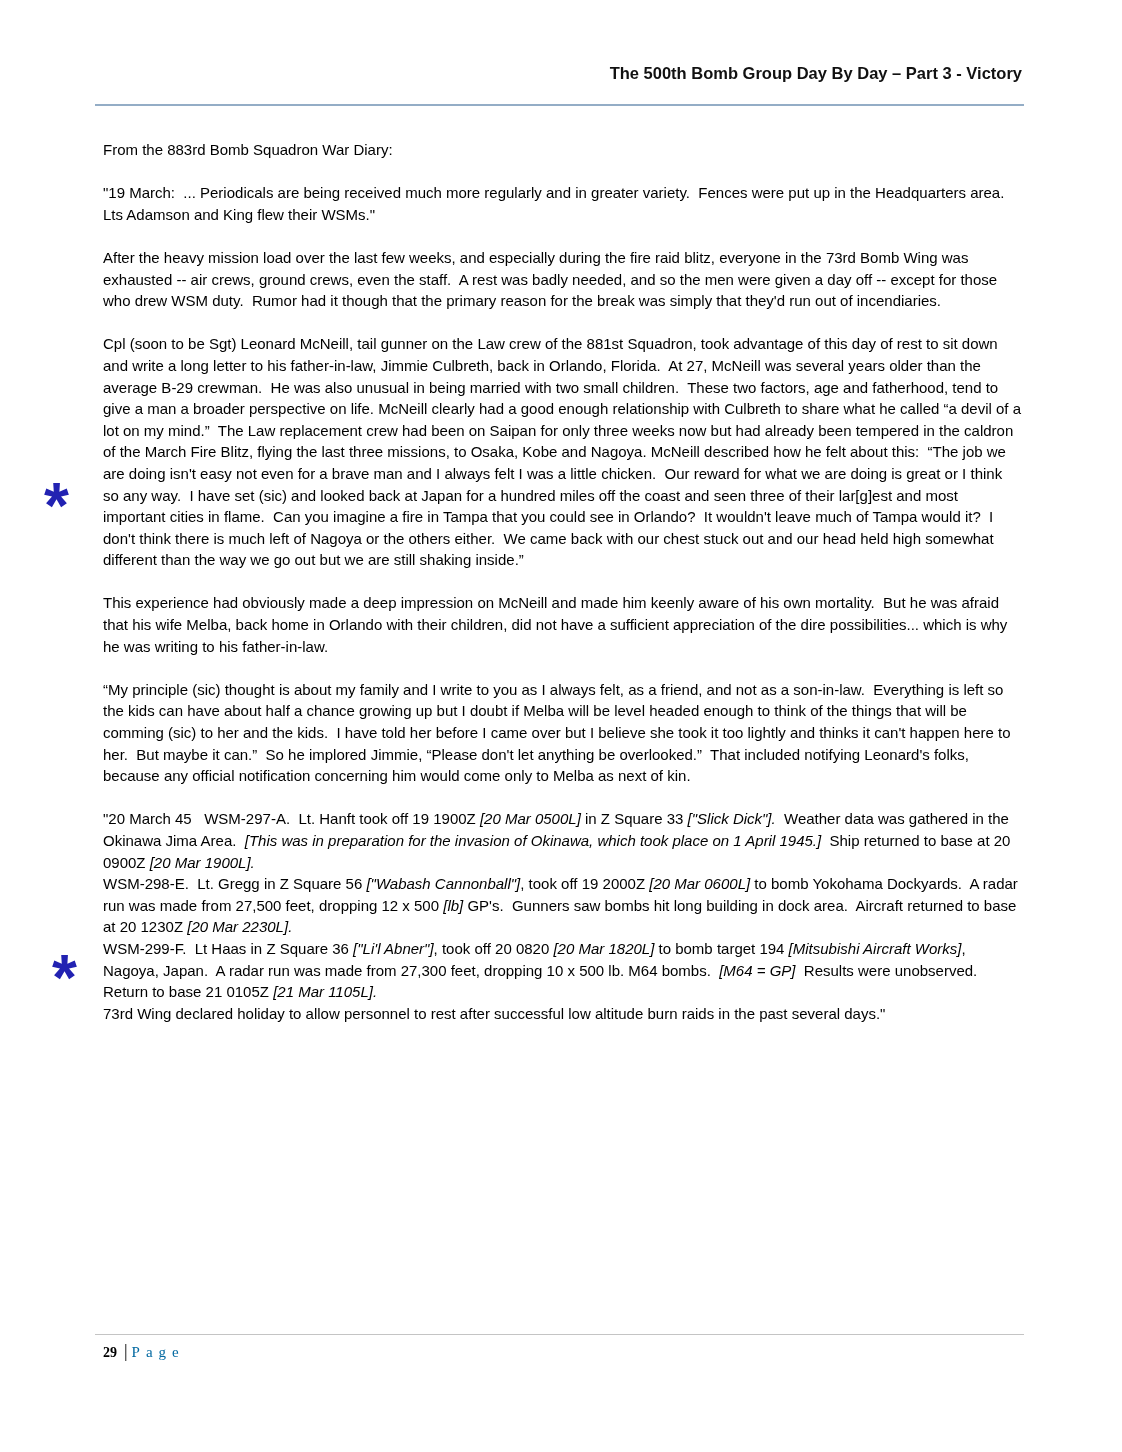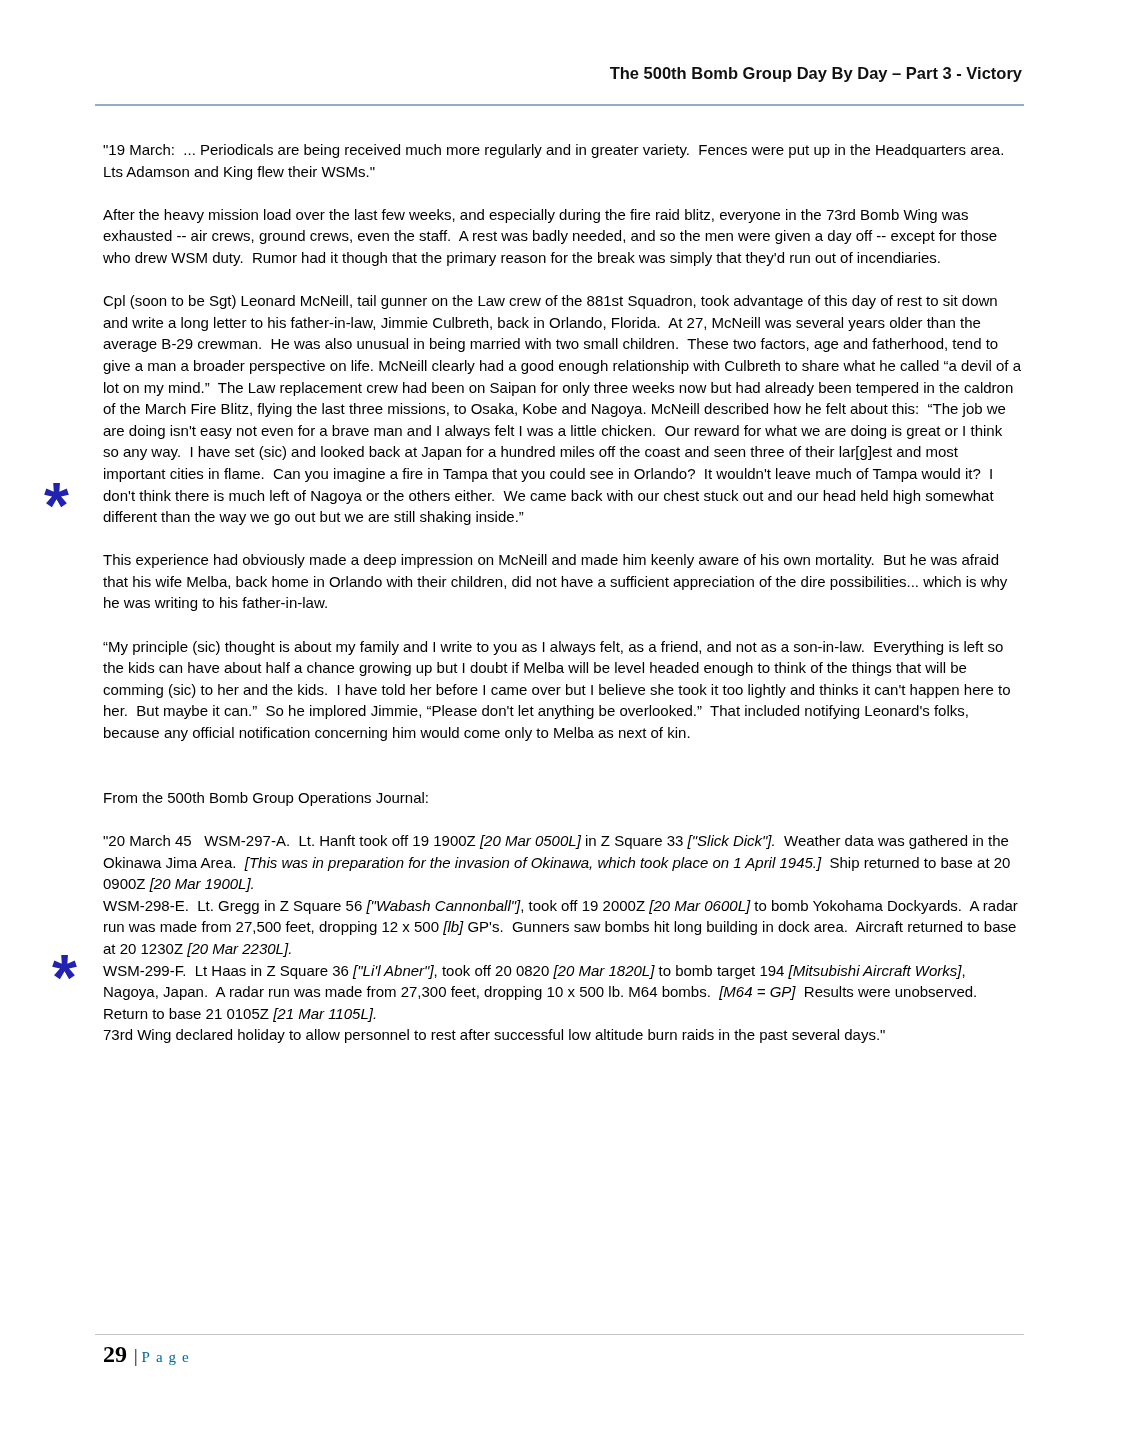"From the 883rd Bomb Squadron" div.para { html: none -> <div><span>From the 883rd Bomb Squadron War Diary:</span></div> }
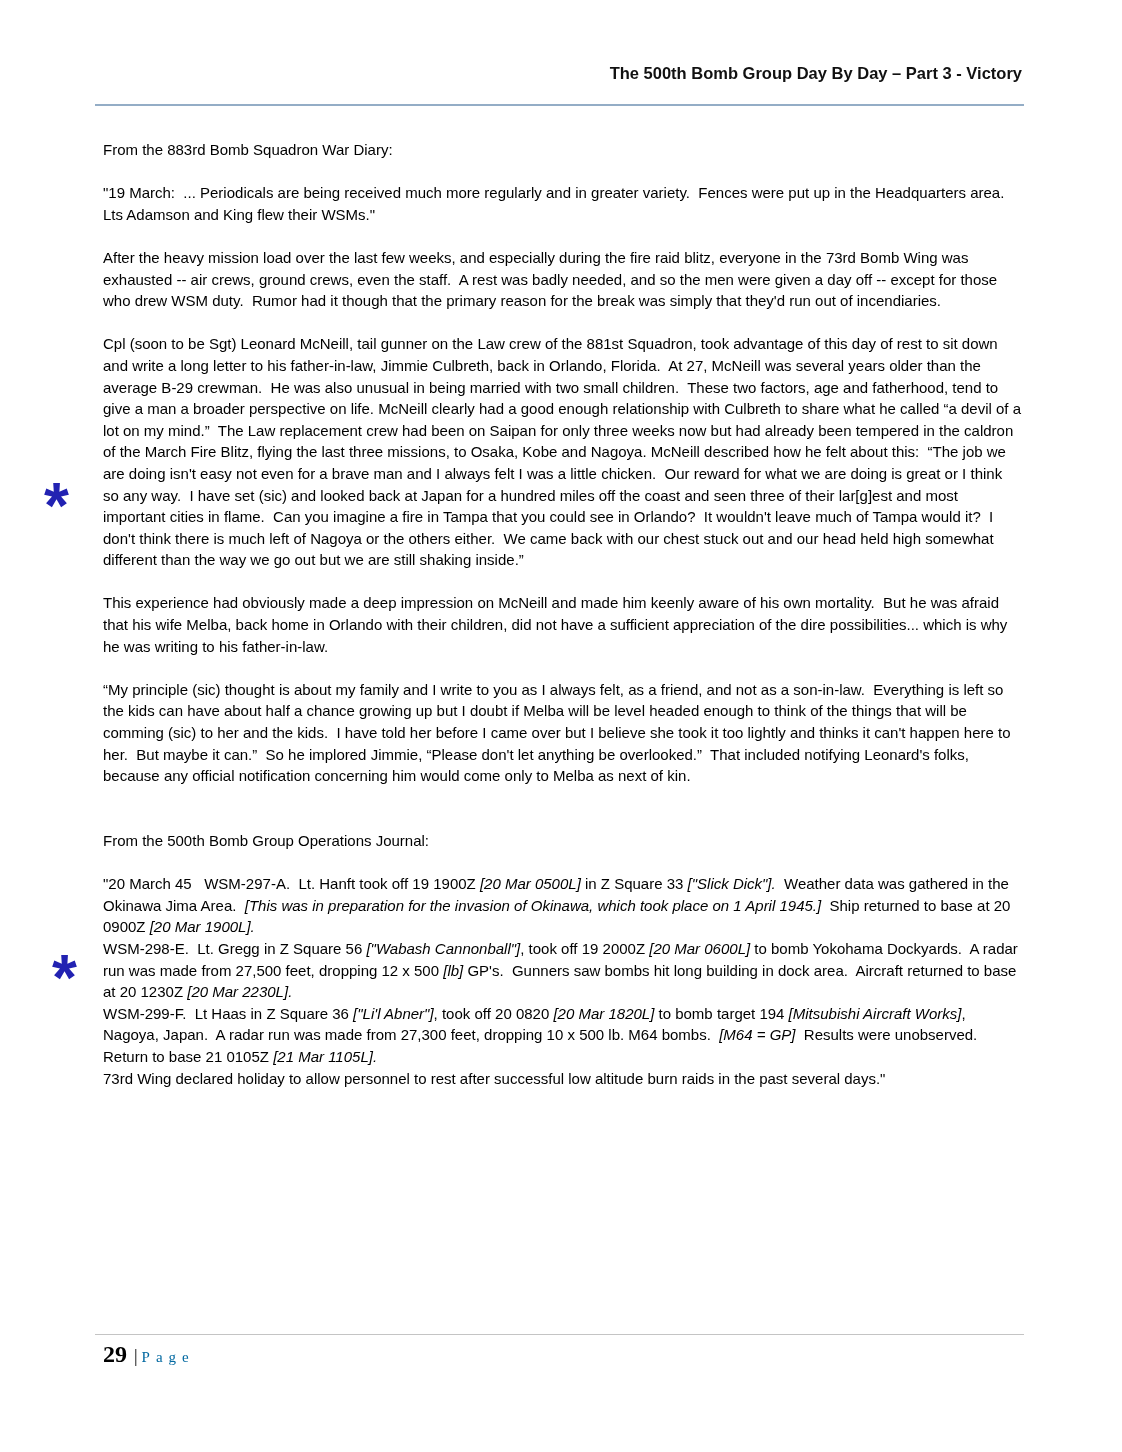"From the 500th Bomb Group" div.para { html: <div><span>From the 500th Bomb Group Operations Journal:</span></div> -> none }
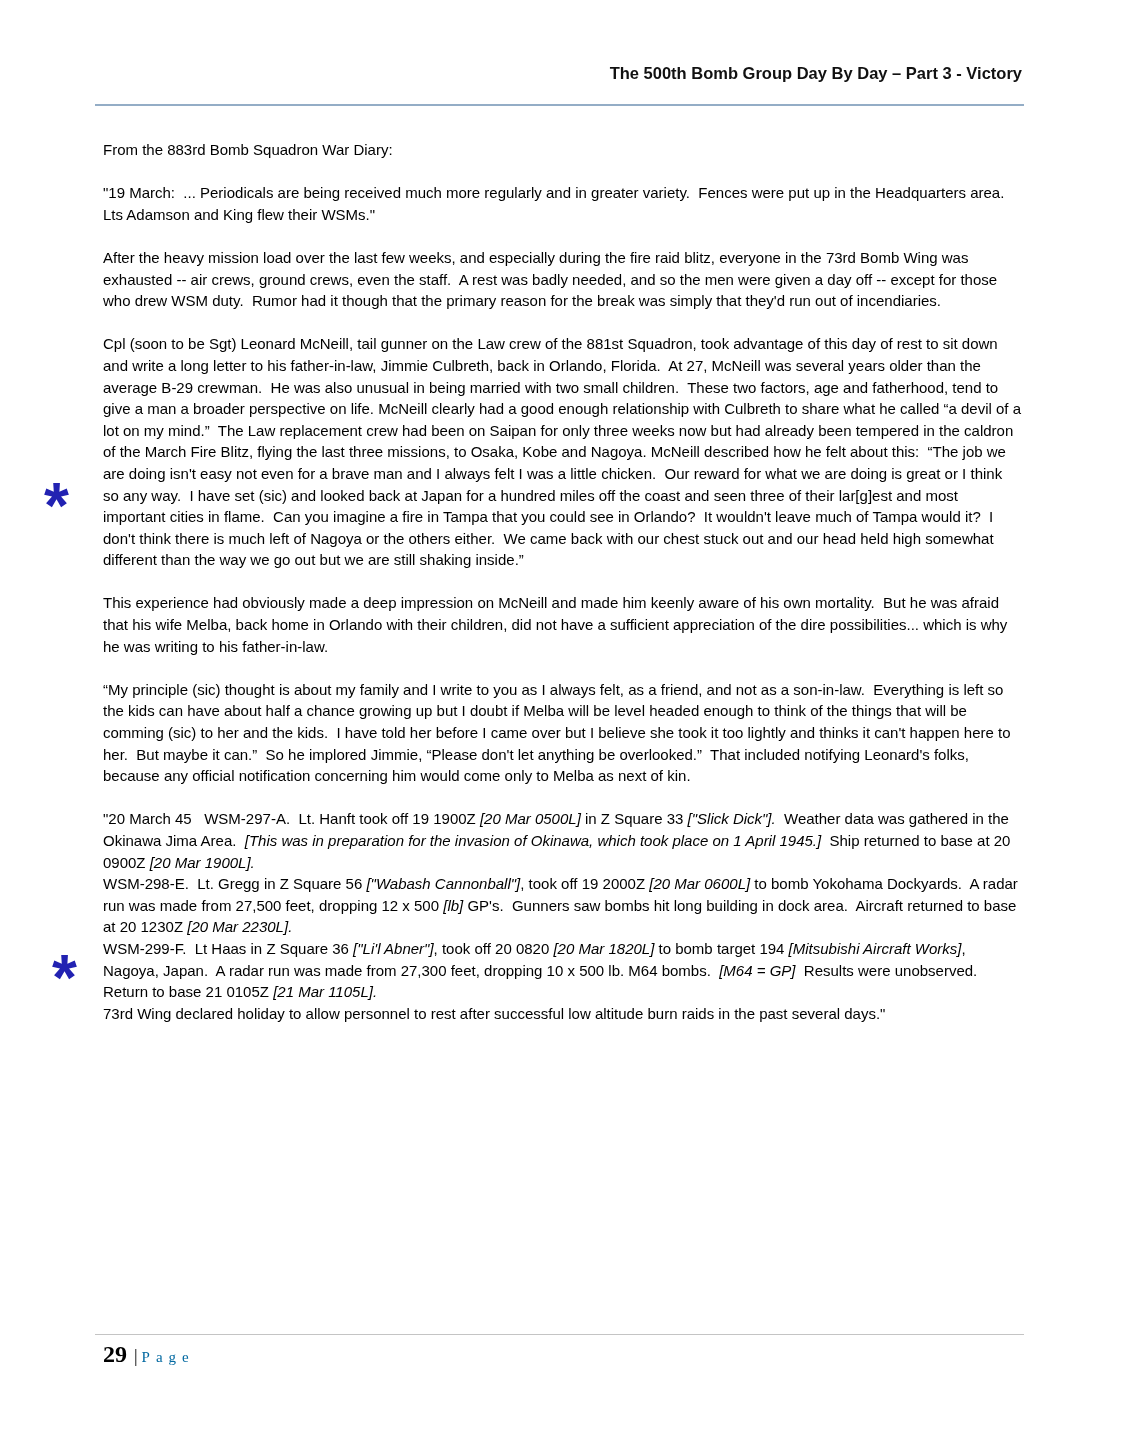"29" .pgnum { font-size: 24px -> 14px }
